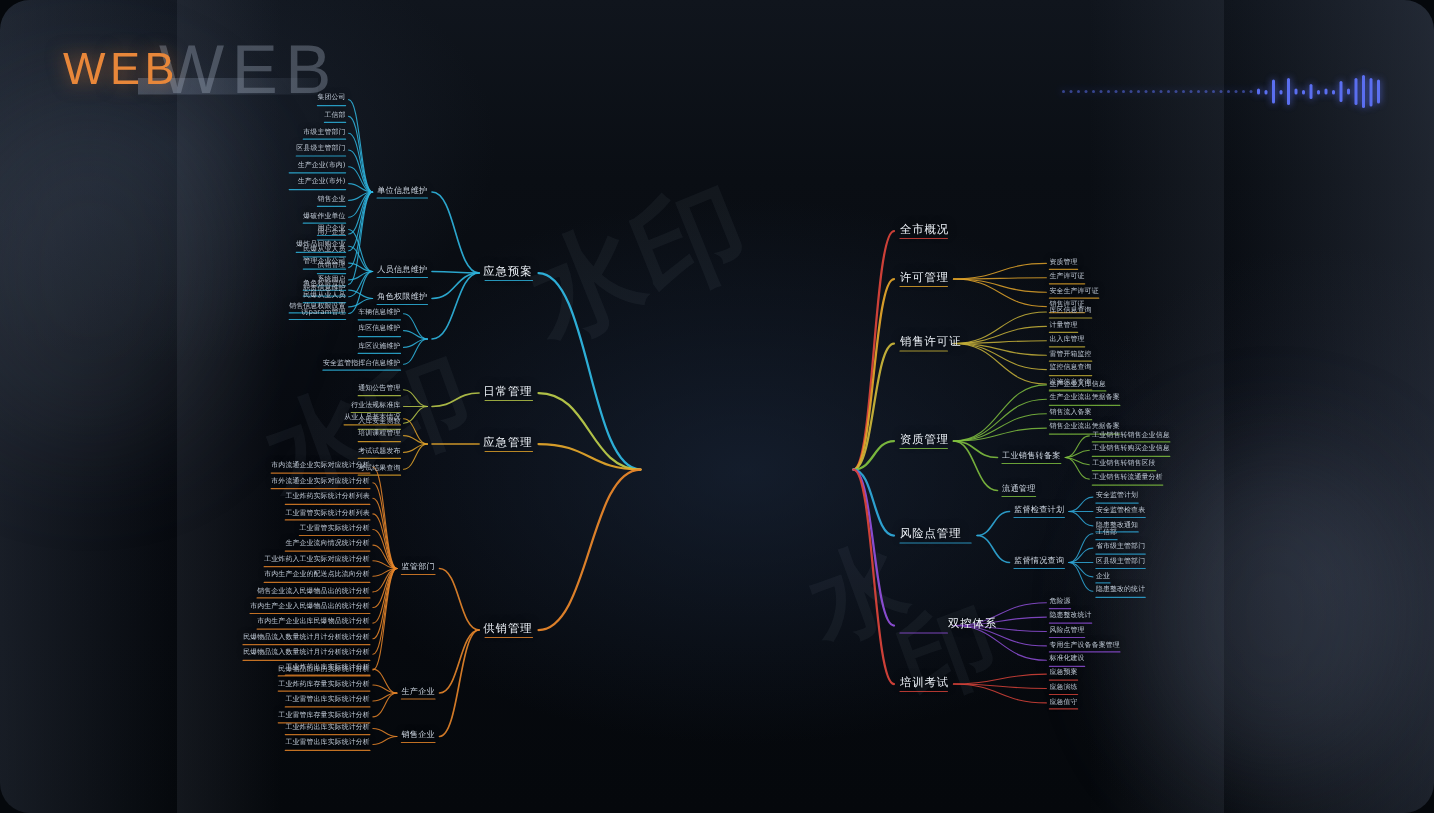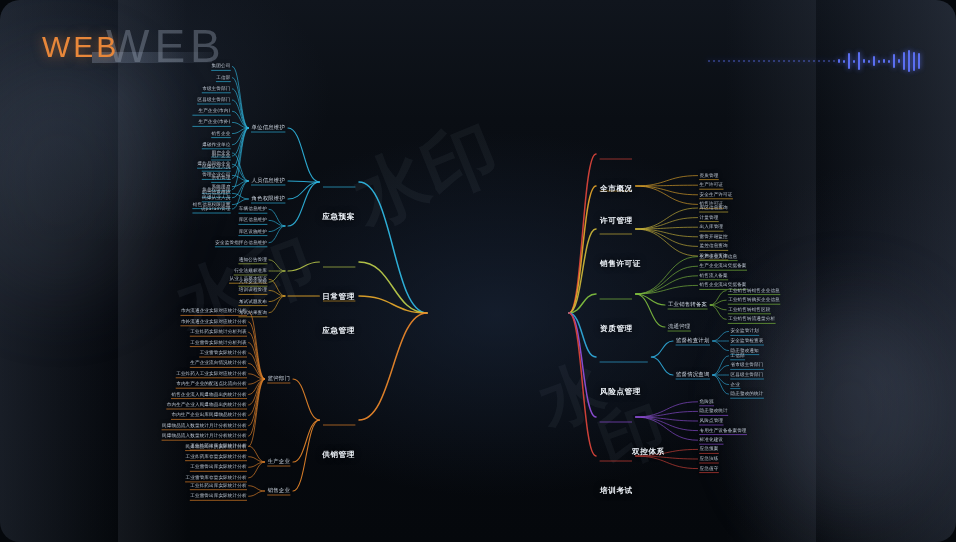"全市概况" .n2 { font-weight: 700 -> 400; margin-top: 36px -> none }
